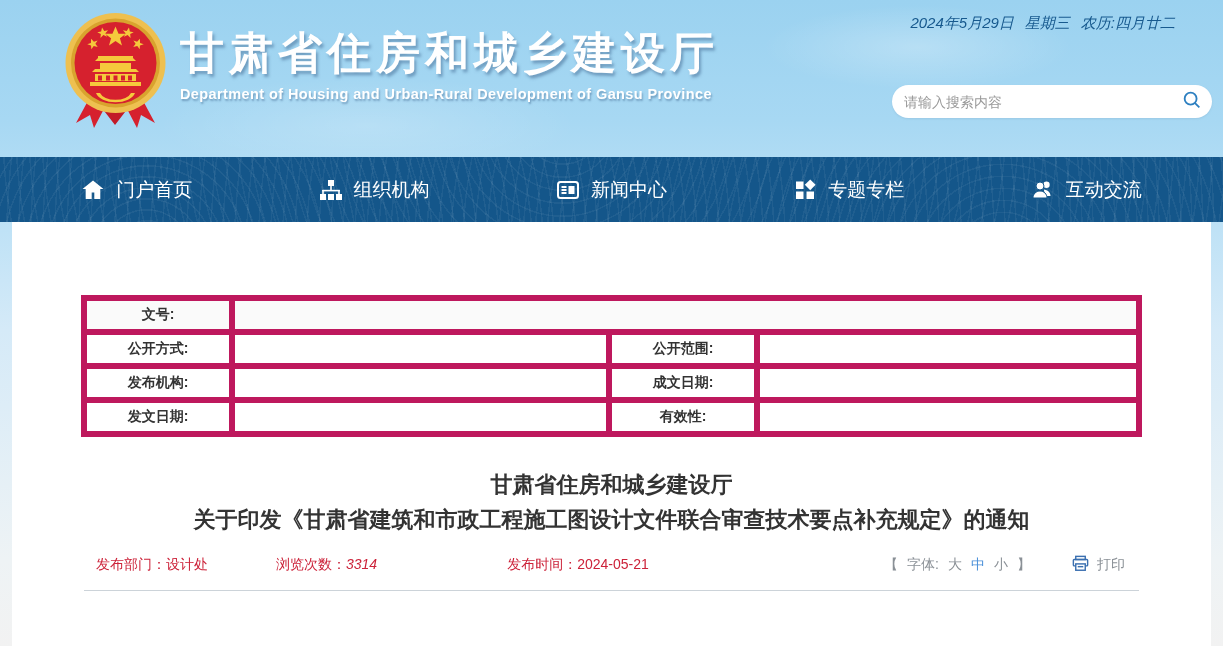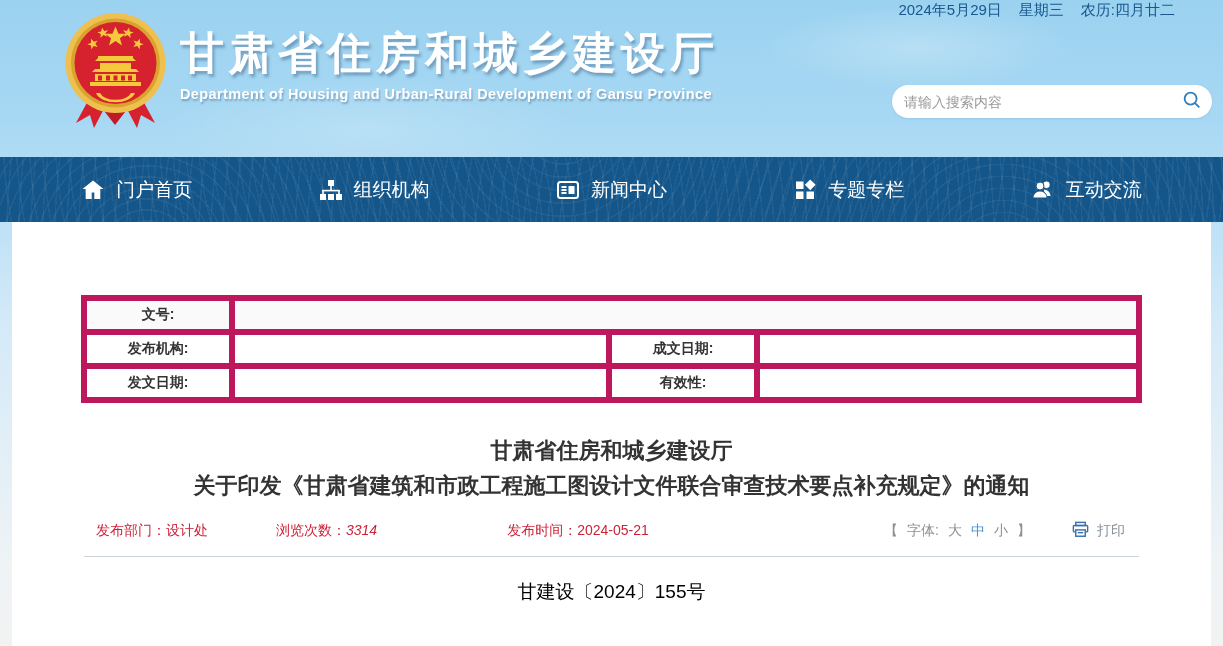"2024年5月29日" .topbar { font-style: none -> italic; gap: 17px -> 11px; top: 1px -> 14px }
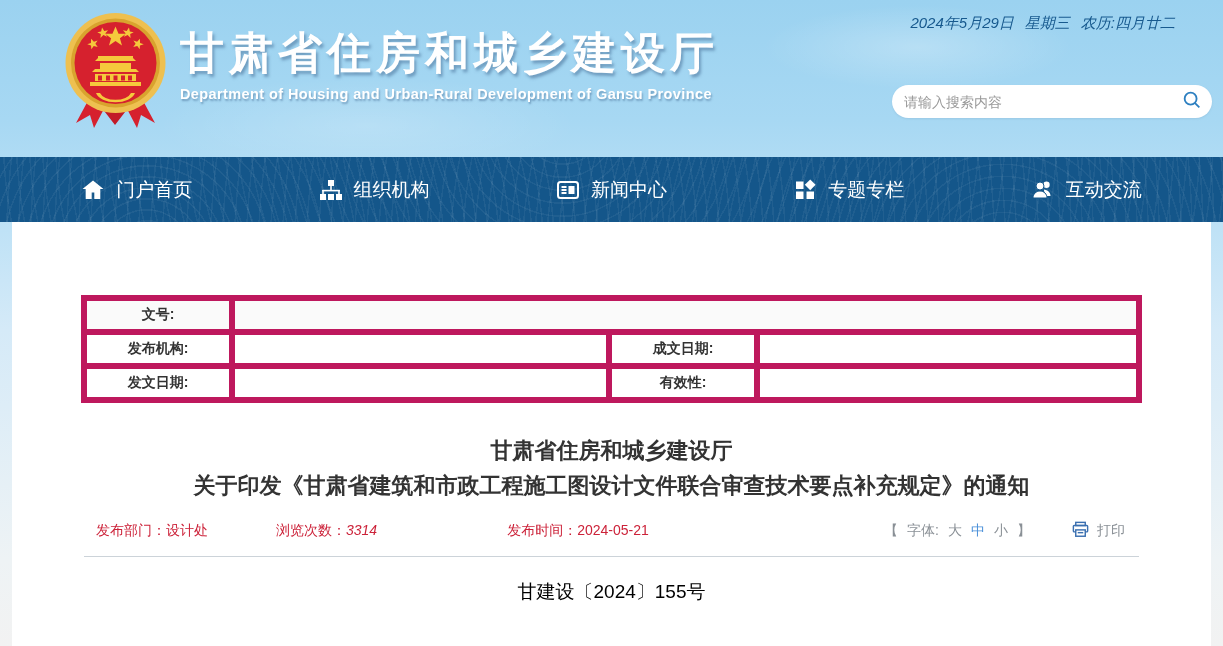"公开方式:" tr { html: none -> <tr> <td>公开方式:</td> <td></td> <td>公开范围:</td> <td></td> </tr> }
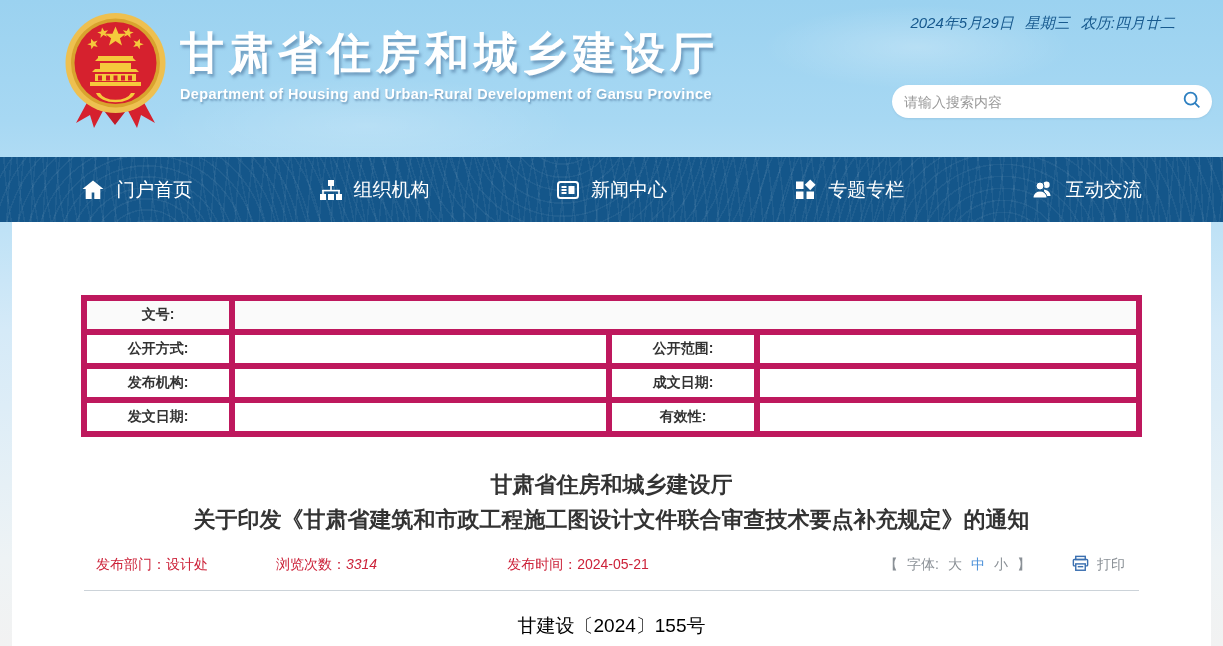"甘建设〔2024〕155号" div.doc-number { html: <div>甘建设〔2024〕155号</div> -> none }
